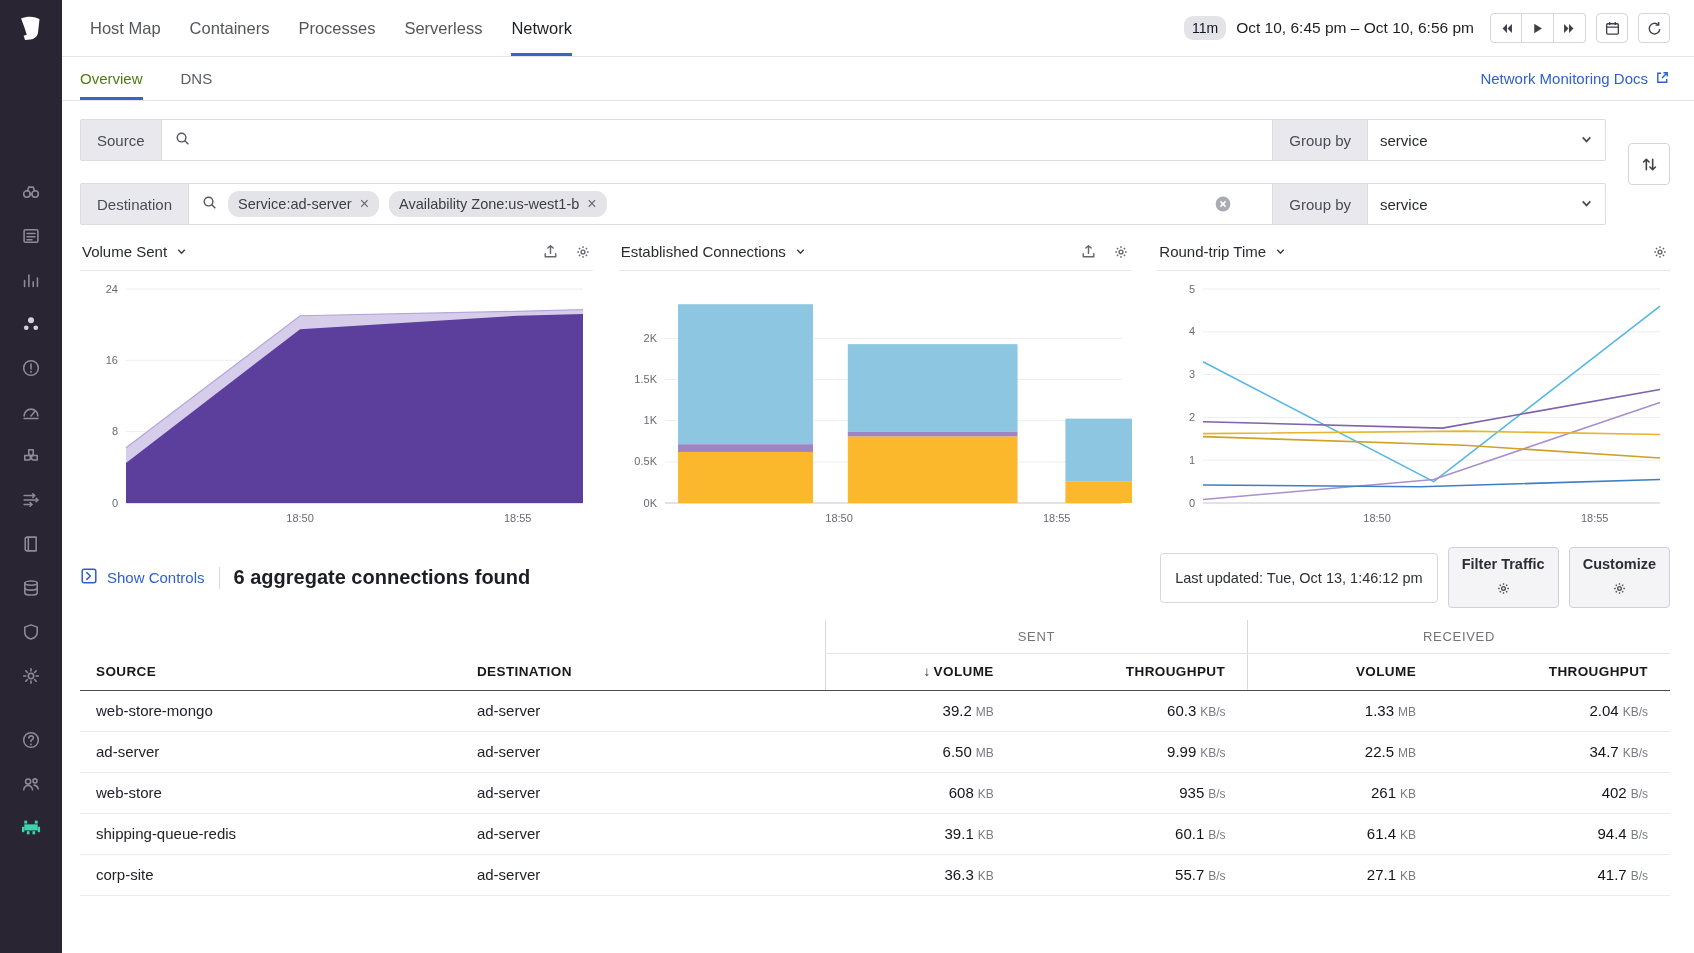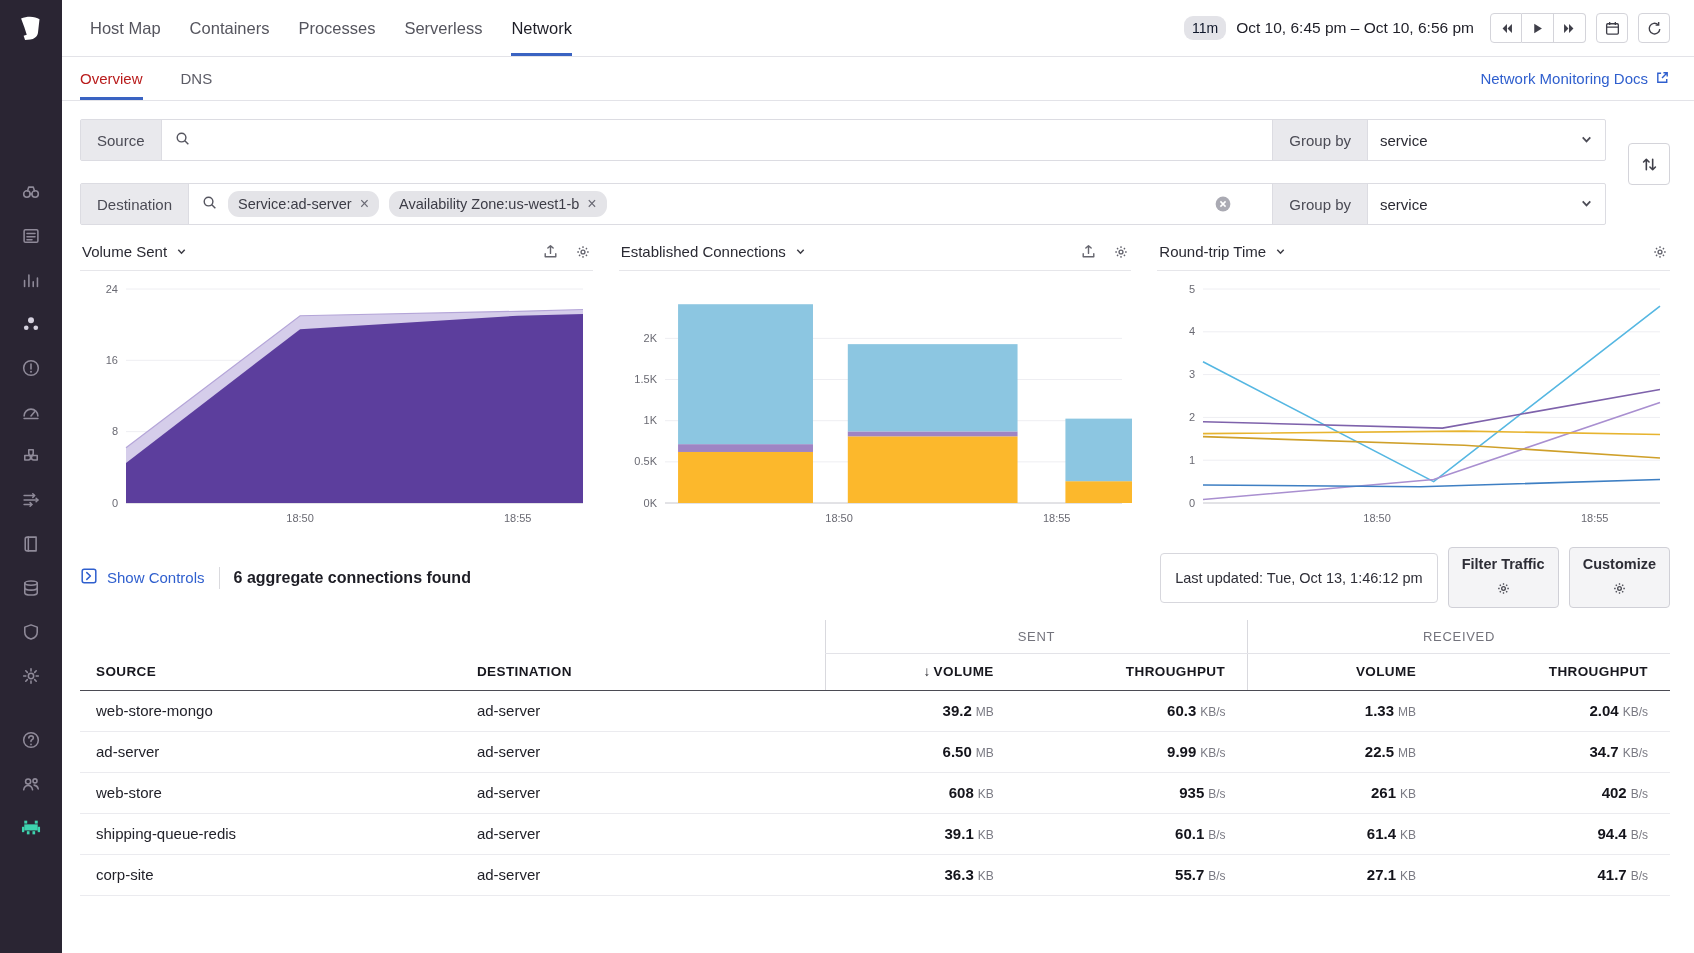"Overview" .sub-tab.active { color: #b91c1c -> #4d7c0f }
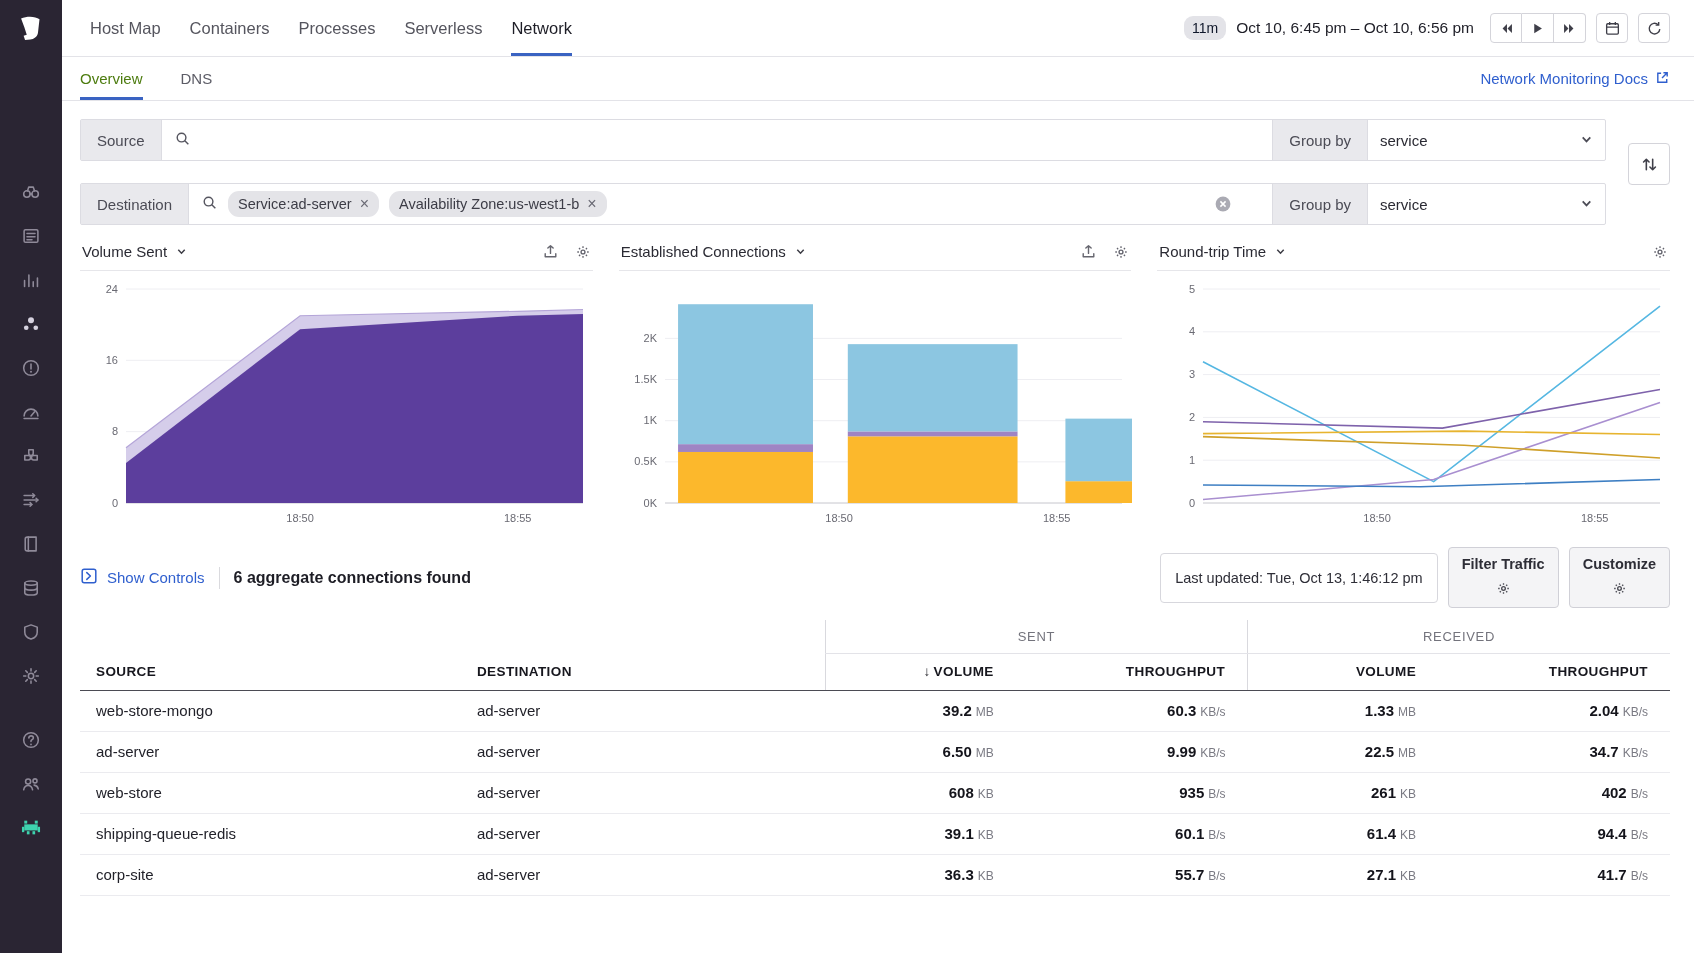"6 aggregate connections found" .found { font-size: 16px -> 20px }
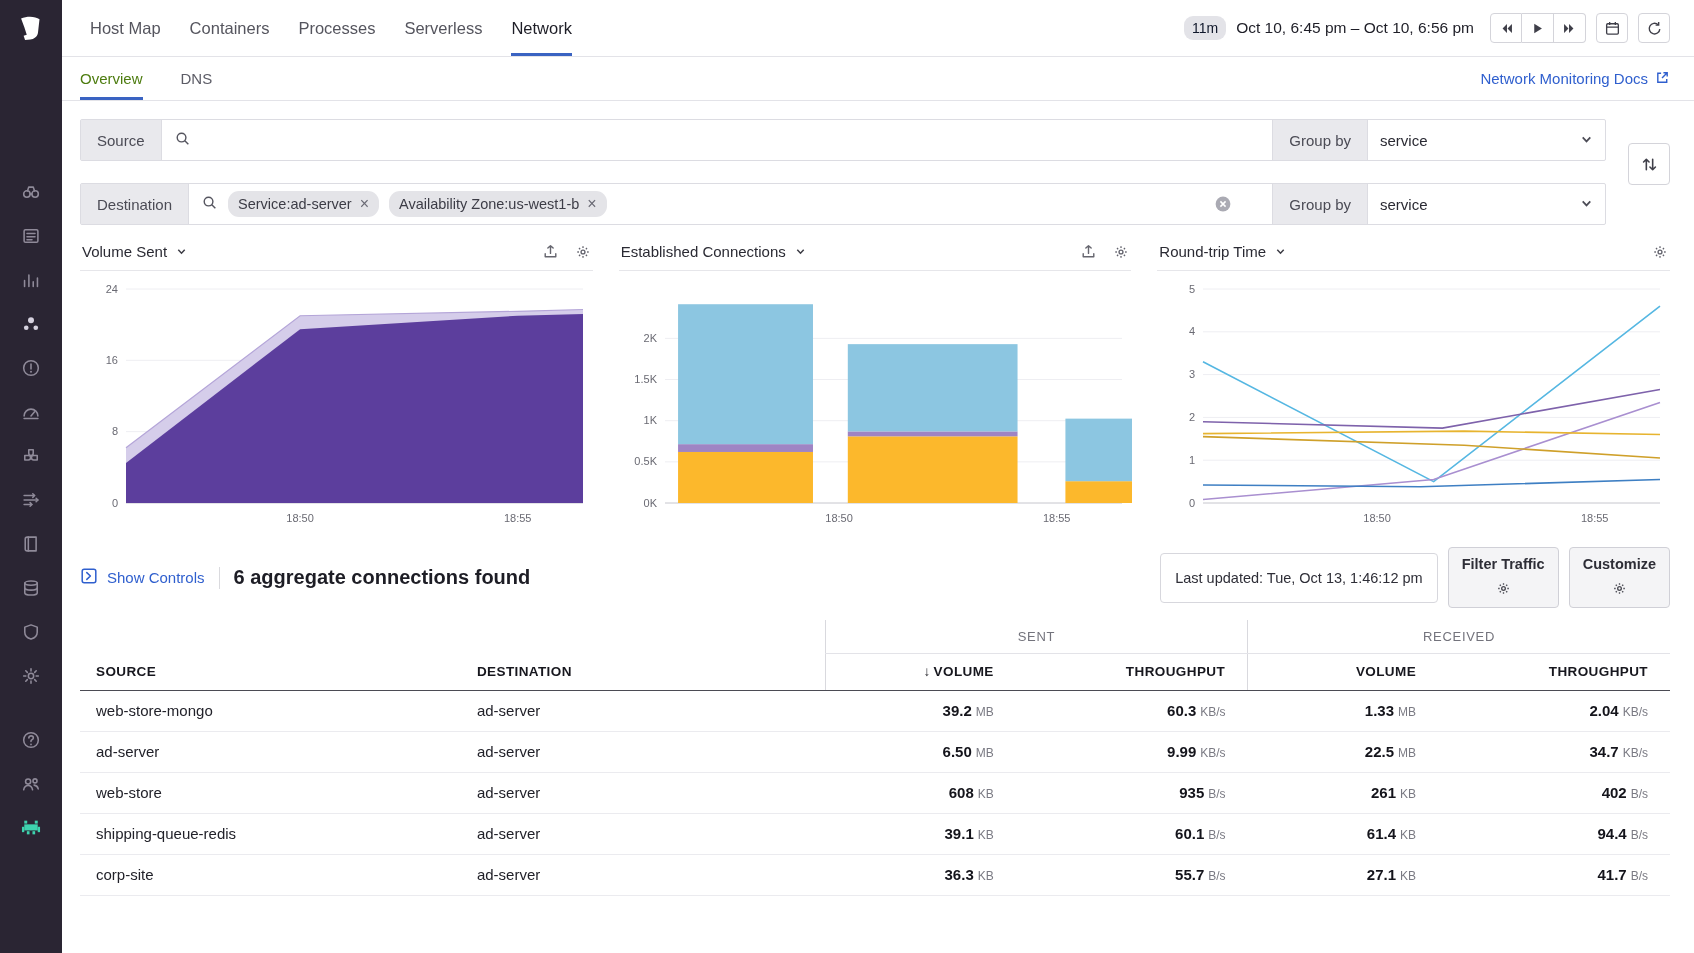"39.2" .val { font-weight: 700 -> 400 }
